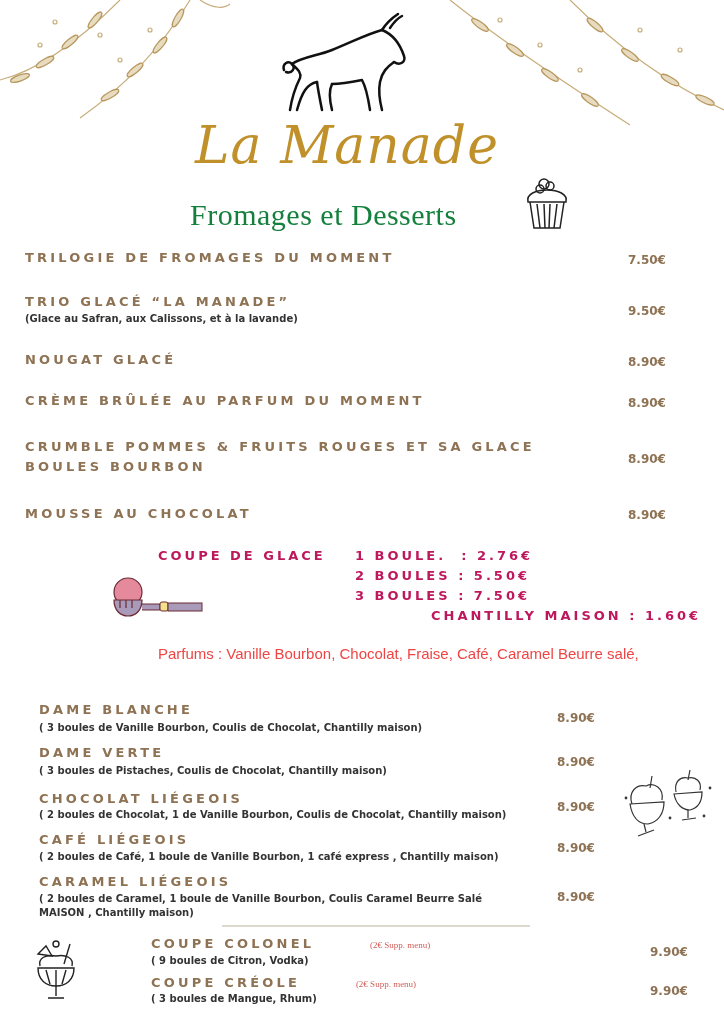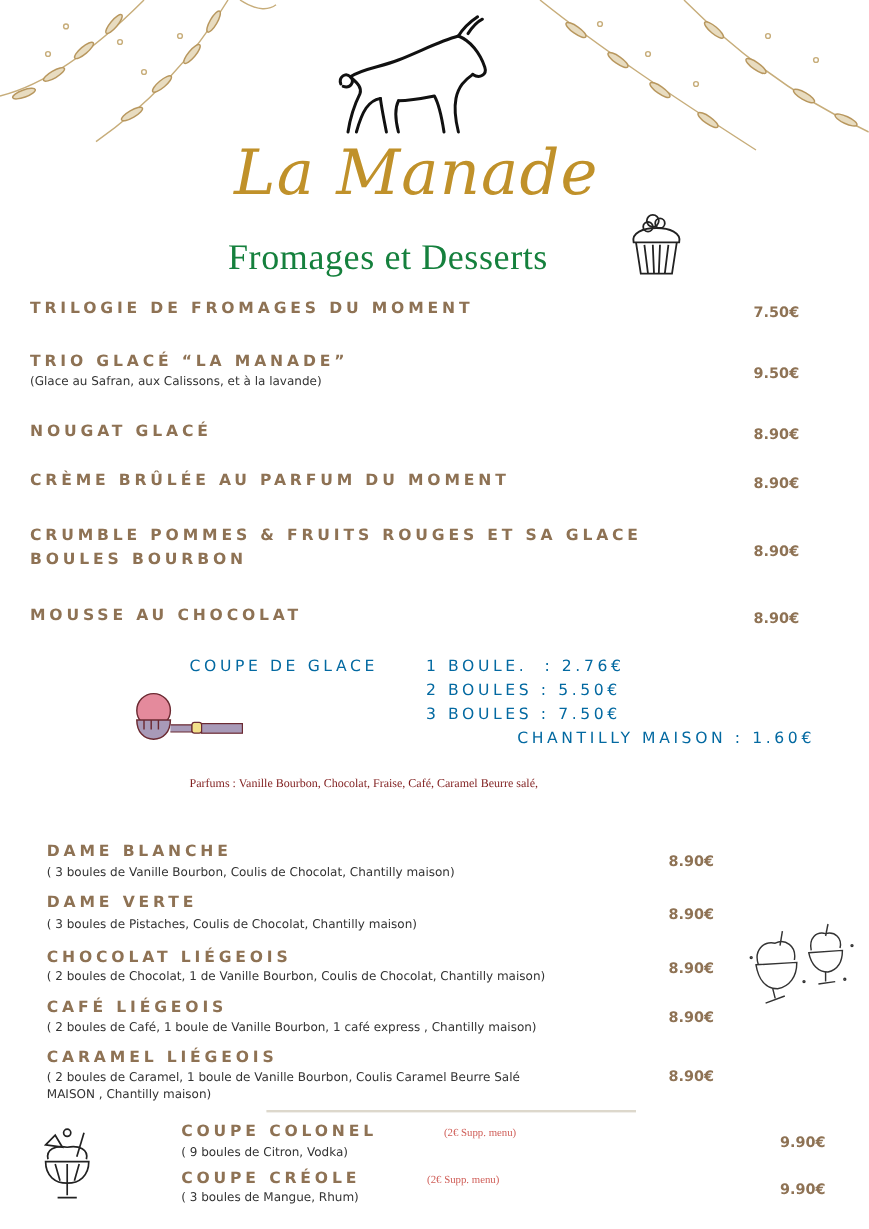"(Glace au Safran, aux Calissons," .item-desc { font-weight: none -> bold }
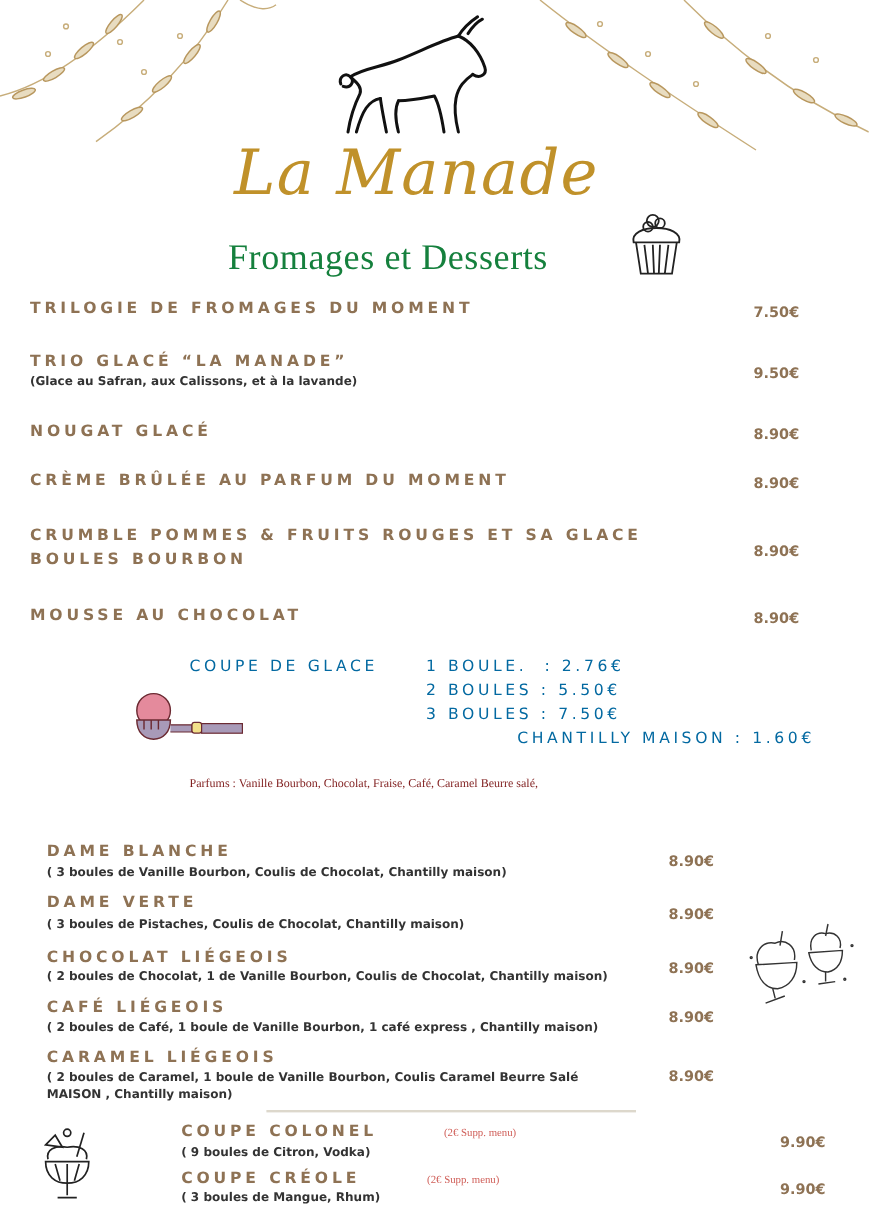"COUPE DE GLACE" .coupe-line { color: #0369a1 -> #be185d; font-weight: normal -> bold }
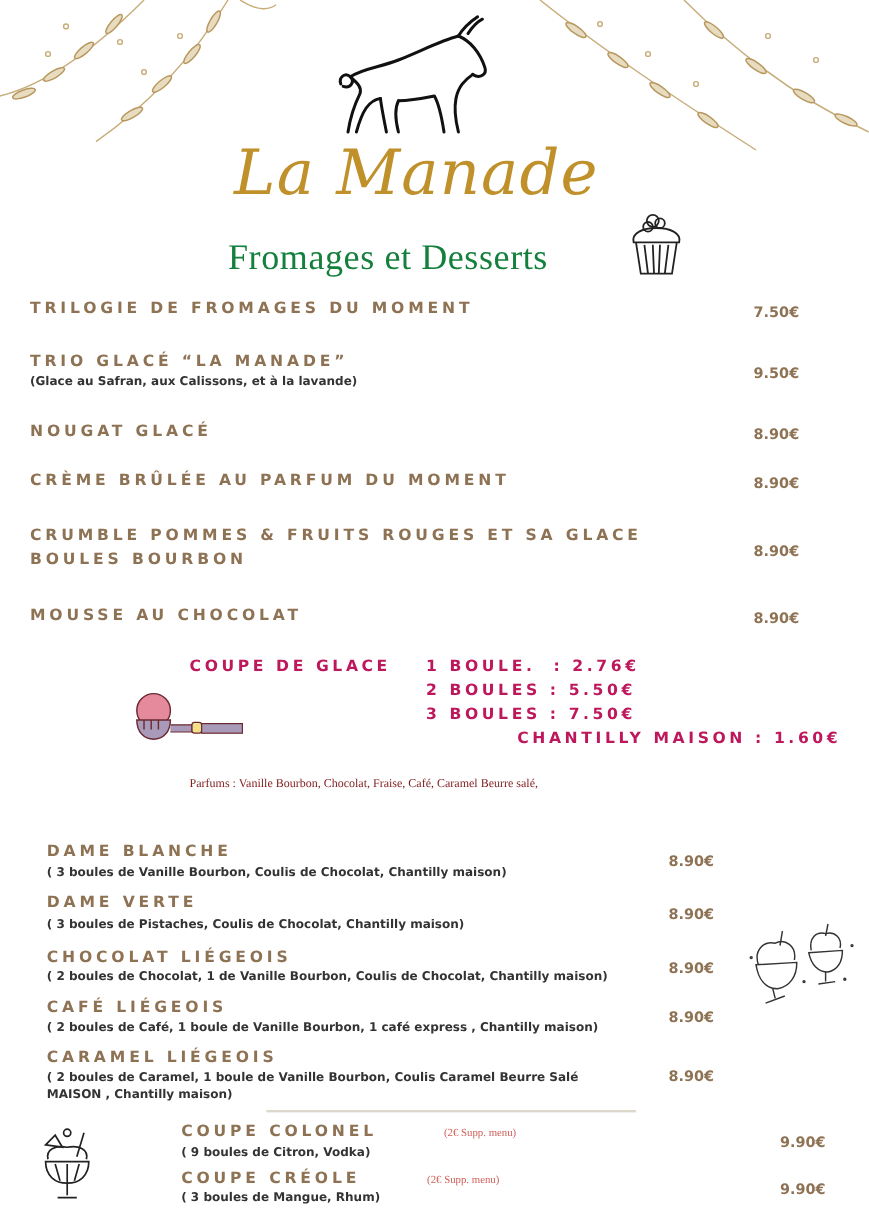"Parfums : Vanille Bourbon, Chocolat," .parfums { color: #7f1d1d -> #ef4444; font-family: Liberation Serif, serif -> Liberation Sans, sans-serif; font-size: 10px -> 15px }
